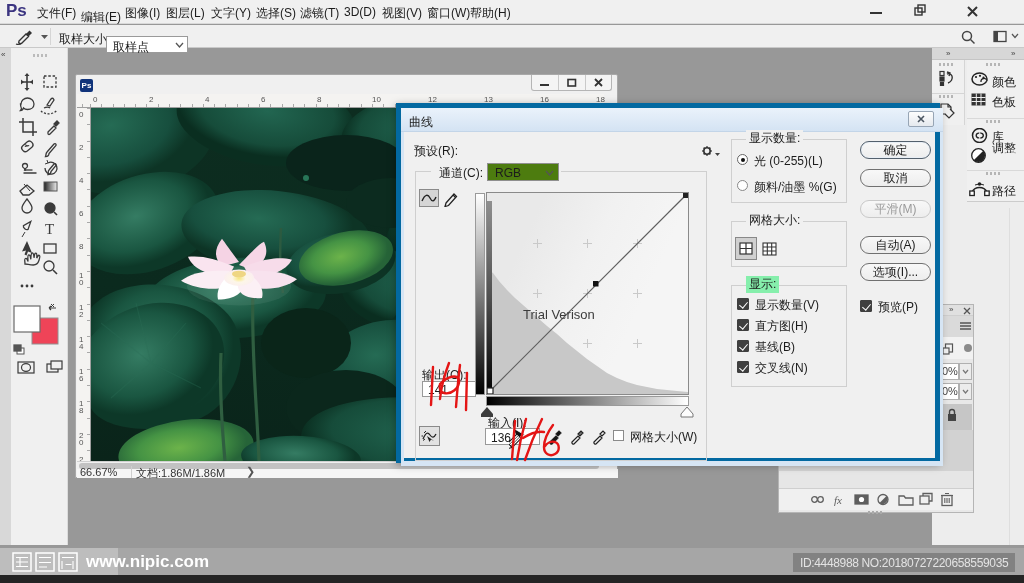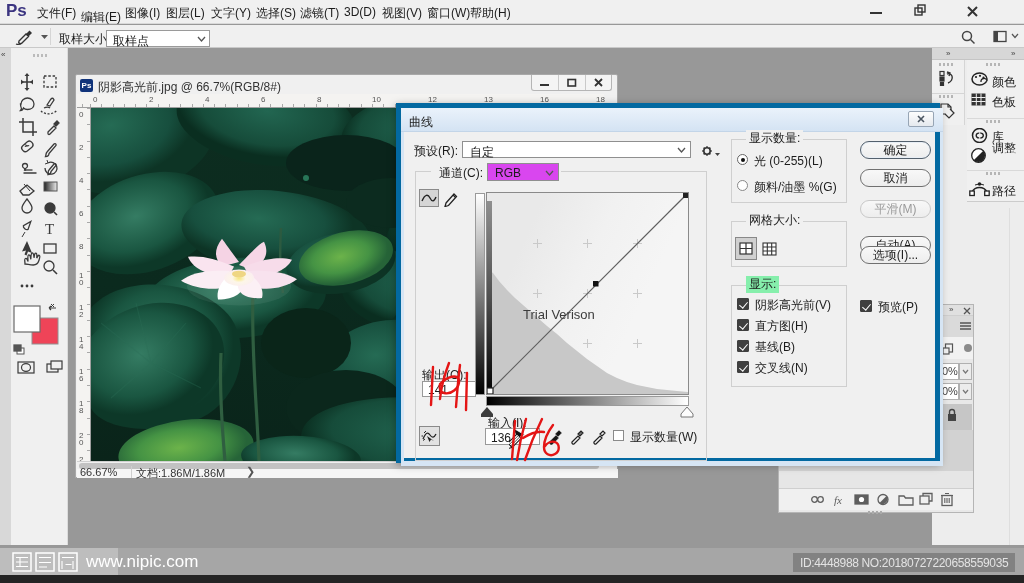"取样点" div.abs { top: 5px -> 11px; width: 104px -> 82px }
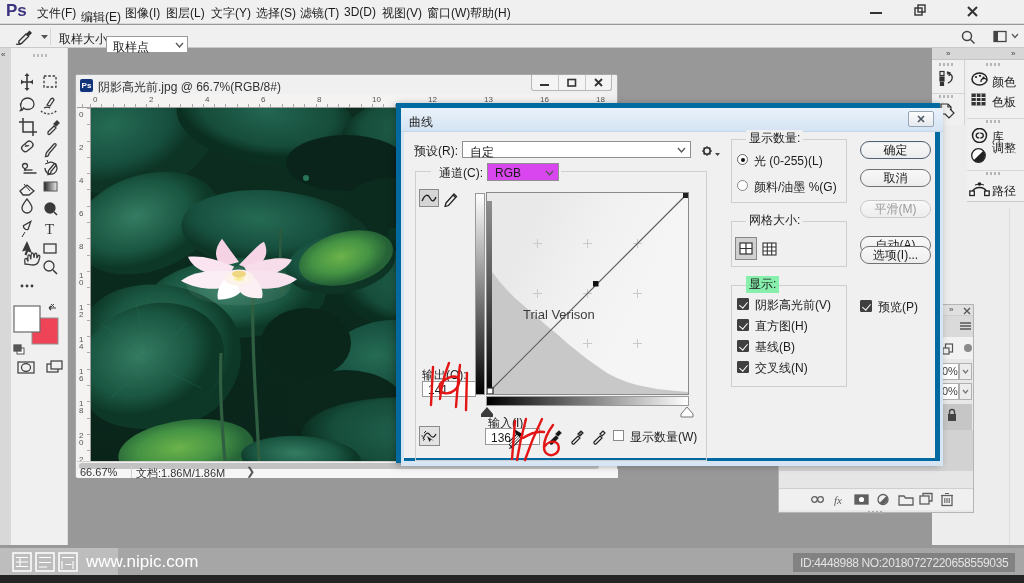"阴影高光前.jpg @ 66.7%(RGB/8#)" div.abs { html: <div>阴影高光前.jpg @ 66.7%(RGB/8#)</div> -> none }
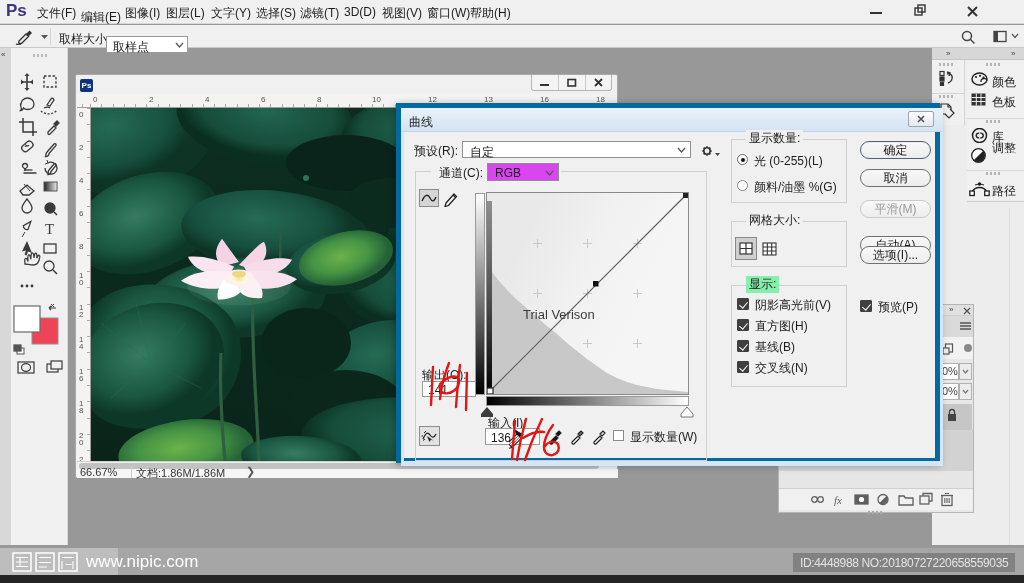"自定" div.abs { html: <div> <div>自定</div> <svg> <path></path> </svg> </div> -> none }
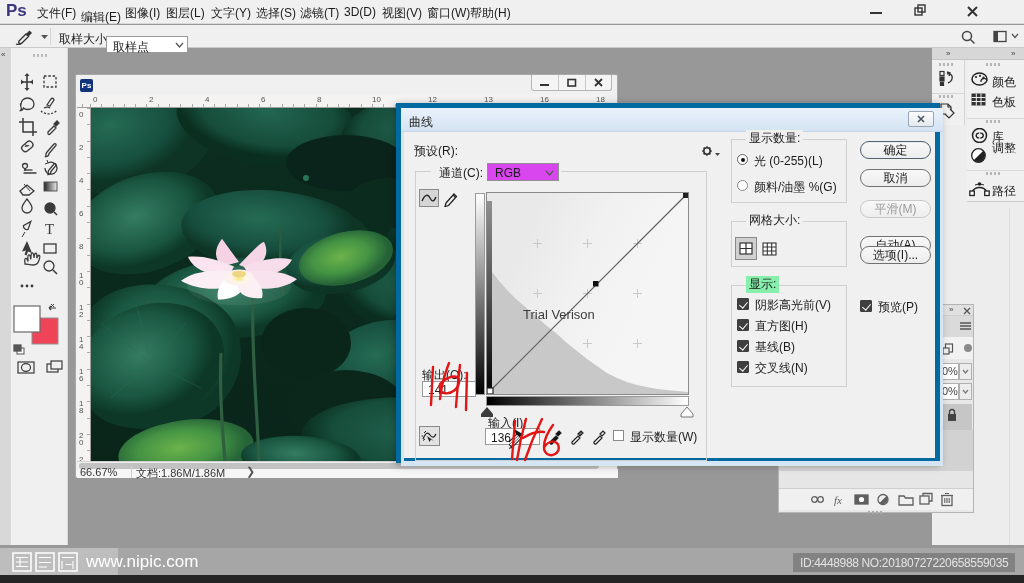"RGB" div.abs { background: #d946ef -> #4d7c0f }
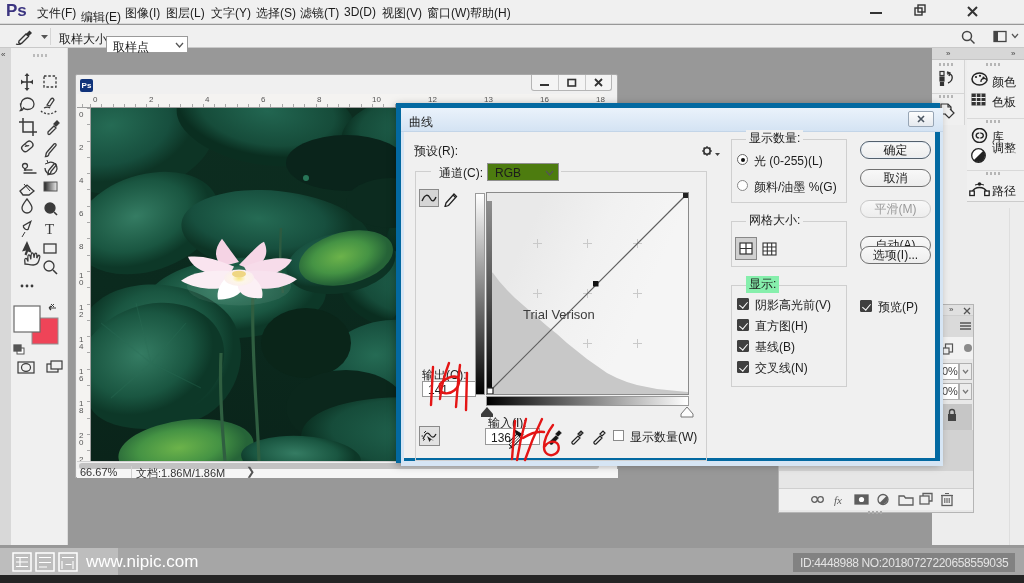"选项(I)..." div.btn { top: 138px -> 155px }
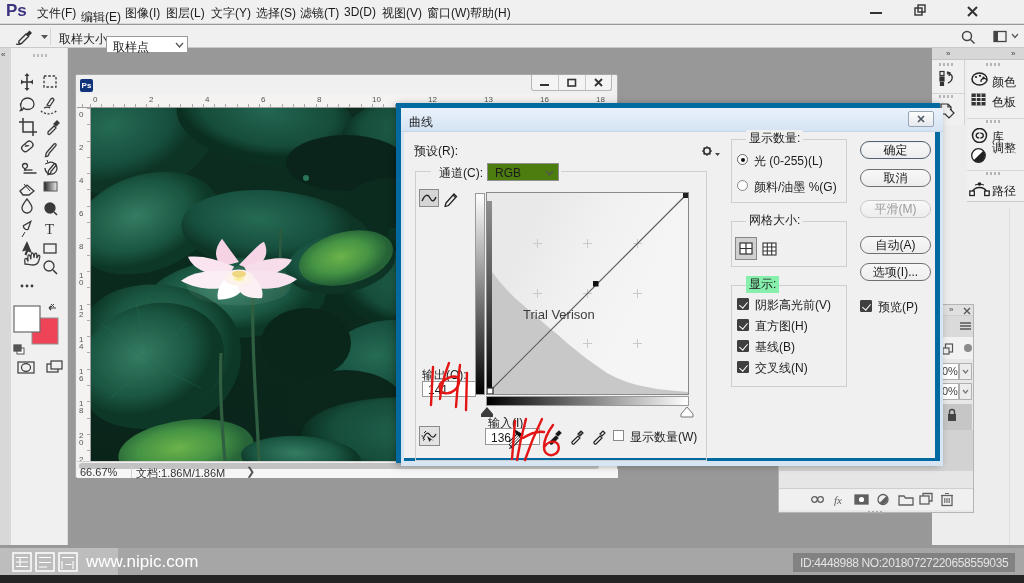"阴影高光前(V)" div.abs { text: 阴影高光前 -> 显示数量 }
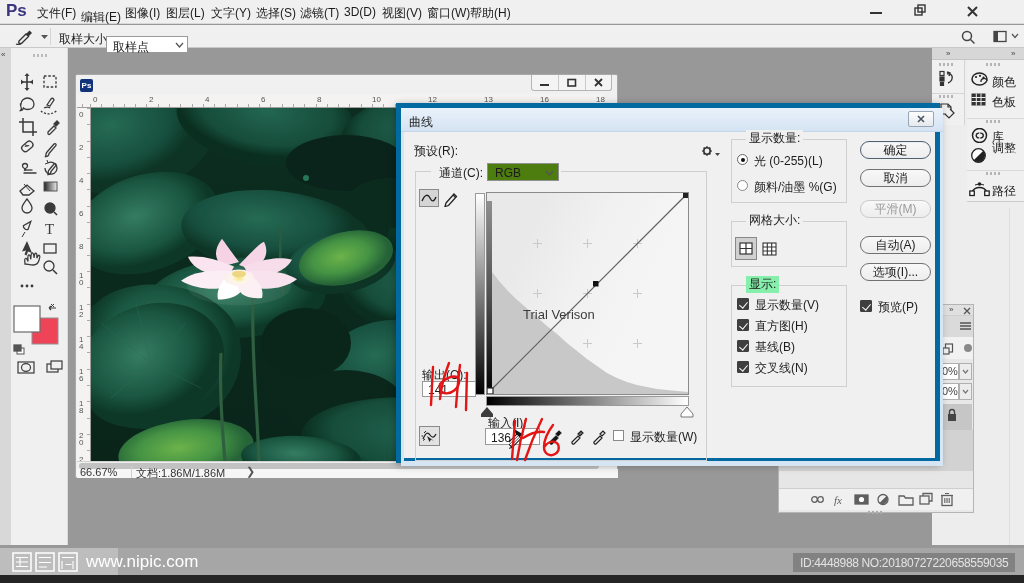"显示数量(W)" div.abs { text: 显示数量 -> 网格大小 }
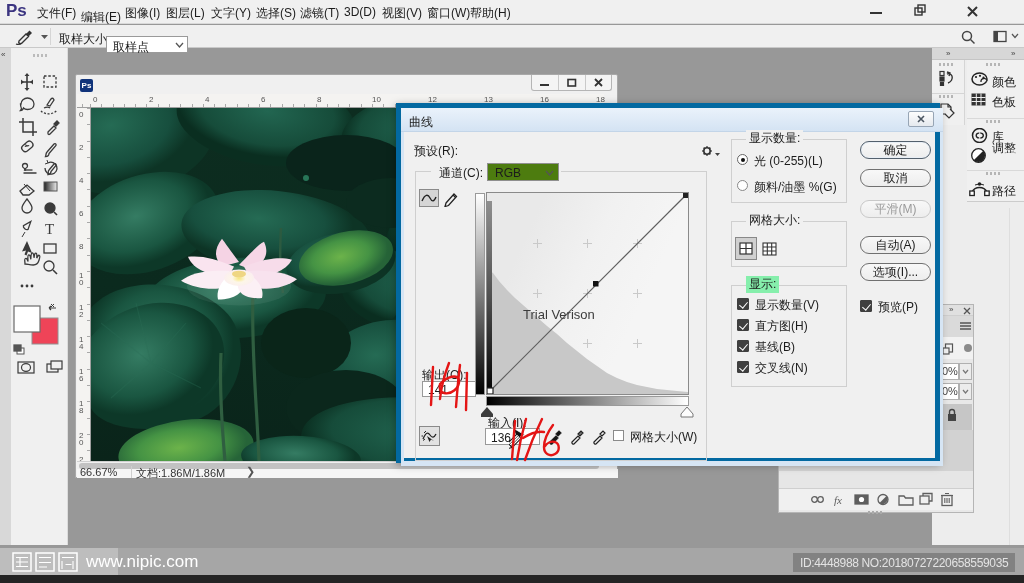"www.nipic.com" div.abs { font-weight: normal -> bold }
